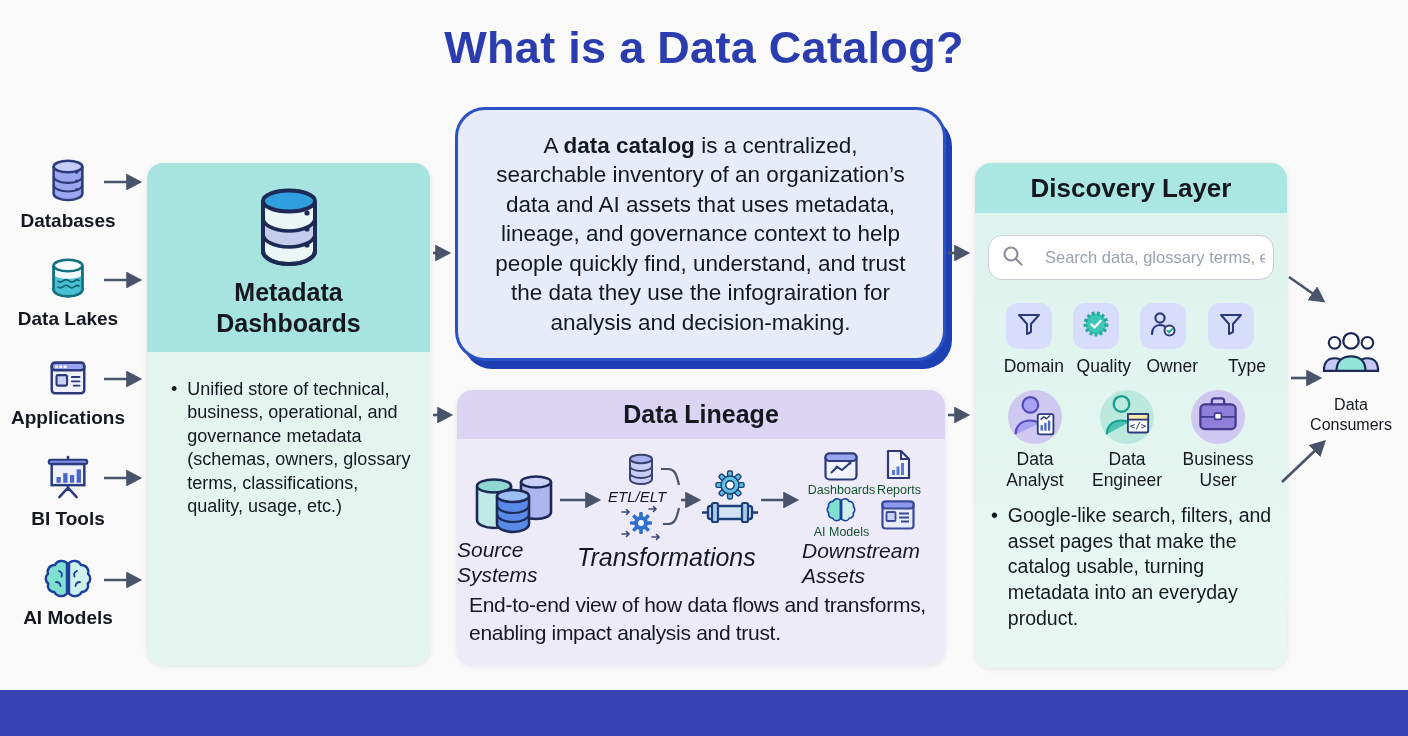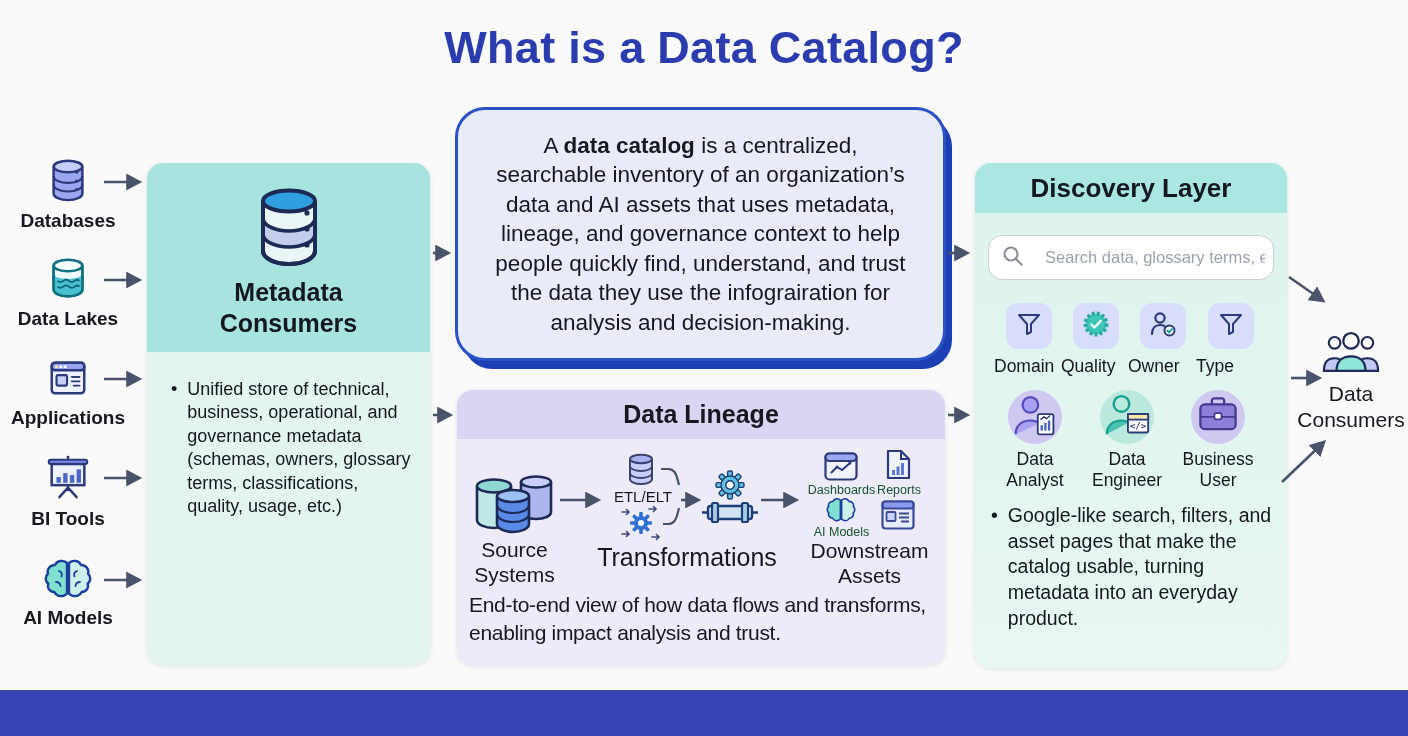"Metadata Consumers" div { text: Consumers -> Dashboards }
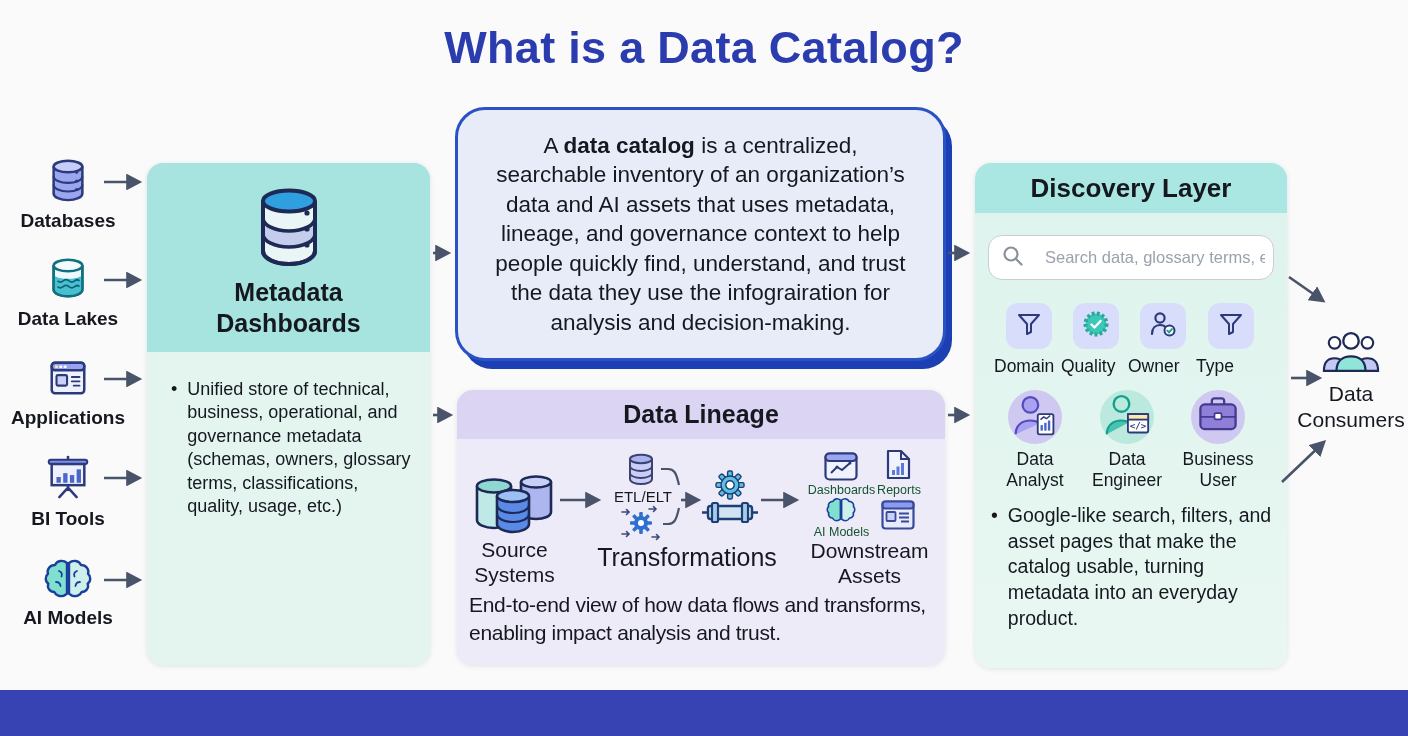"Domain" .chip-lbl { text-align: left -> right }
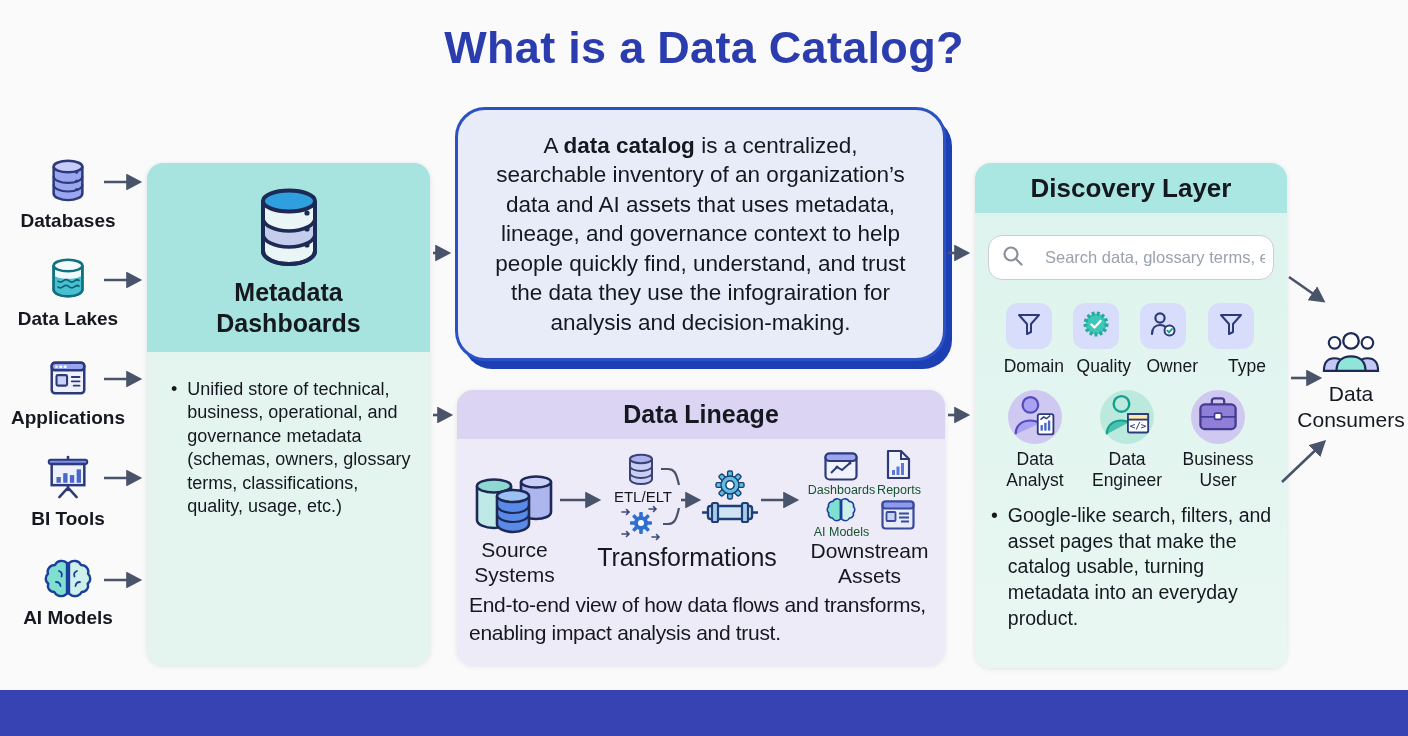"Data Consumers" #consumers .lbl { font-size: 21px -> 16px; margin-top: 2px -> 16px }
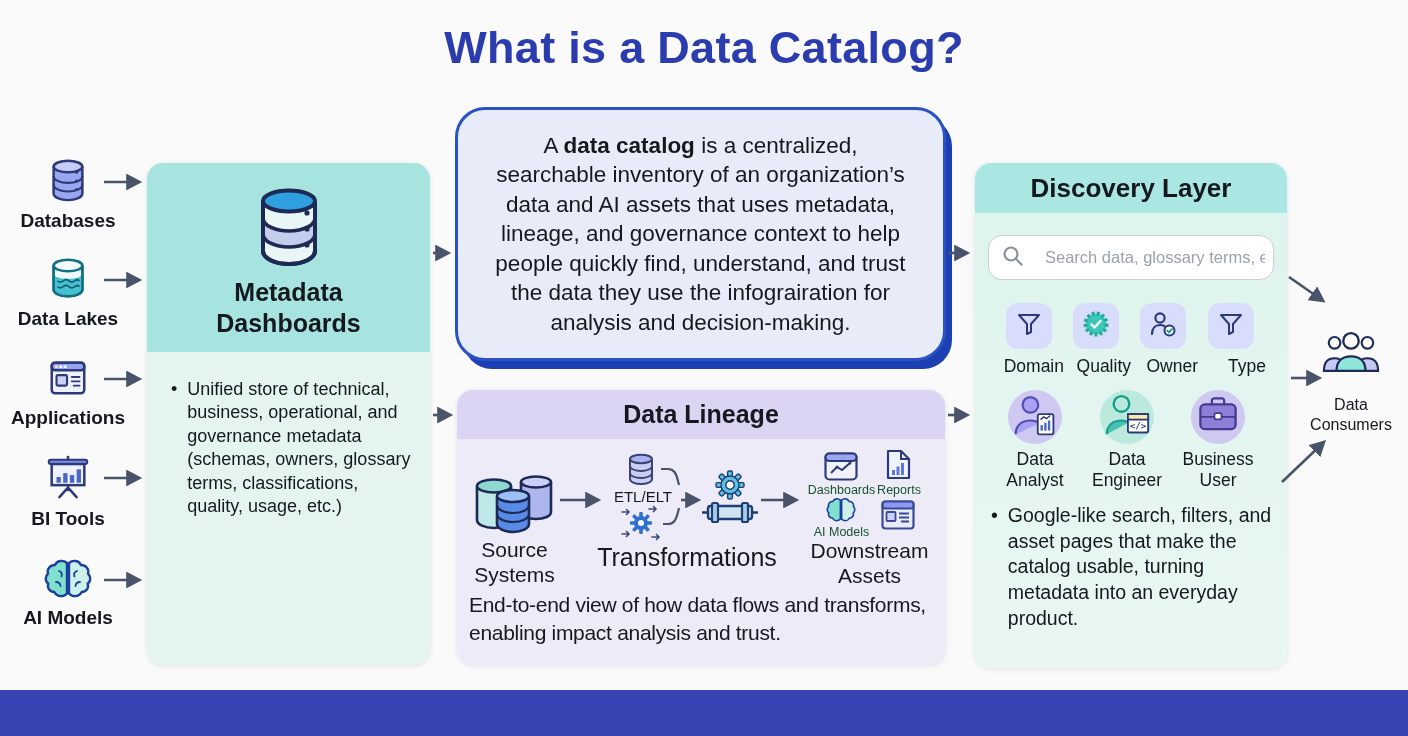"ETL/ELT" .node-lbl { font-style: none -> italic; text-align: center -> left }
